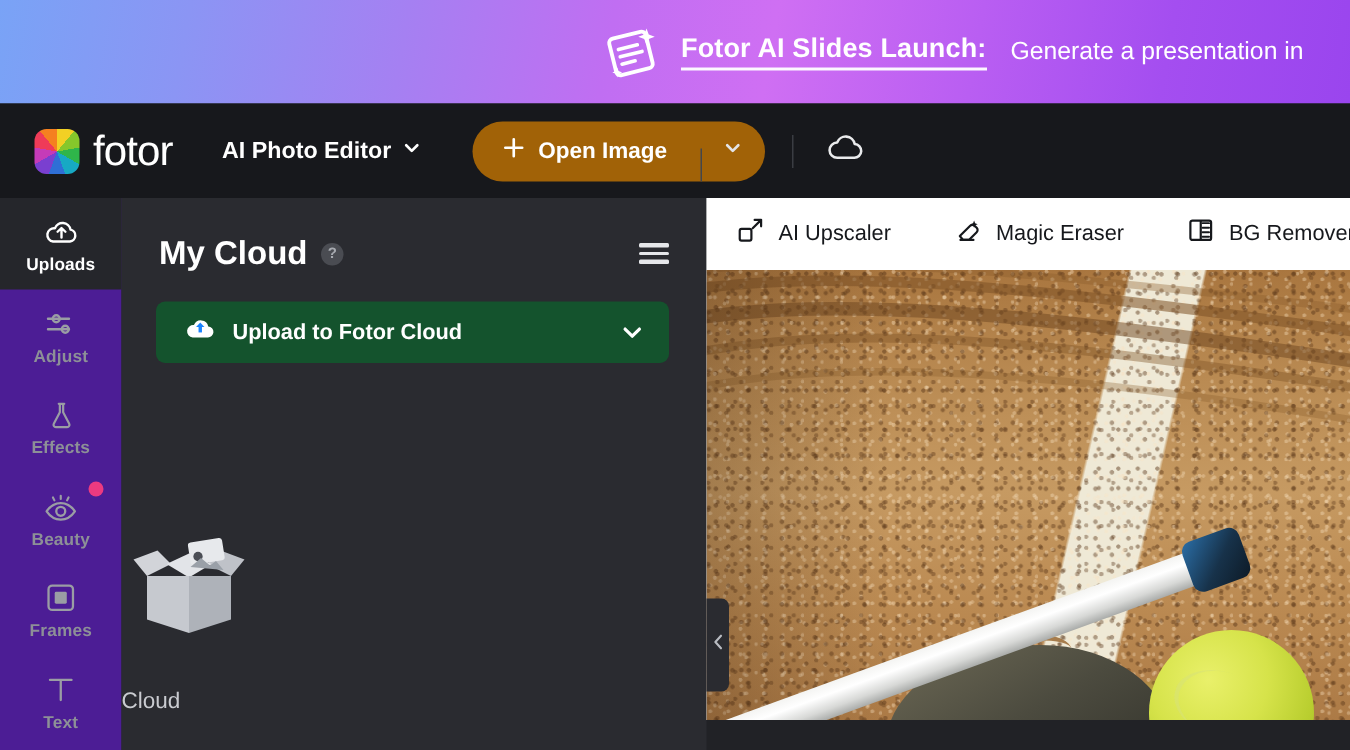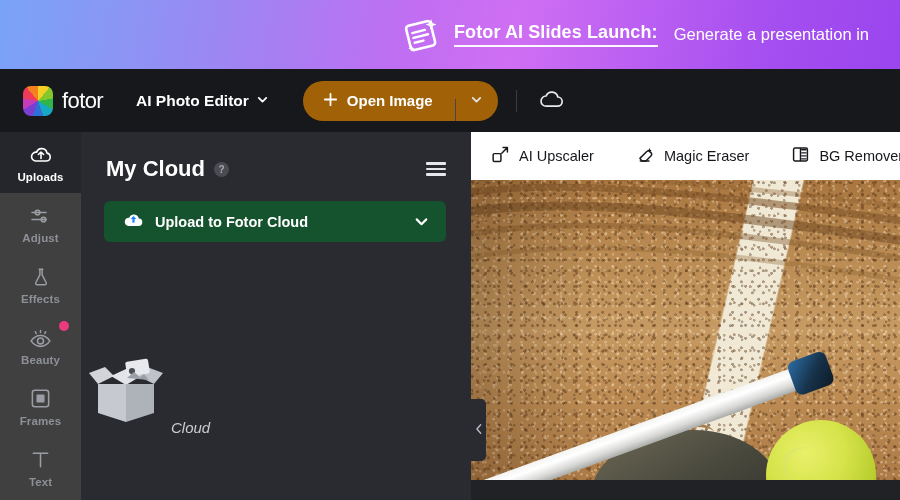"fotor" .logo-text { font-size: 22px -> 28px }
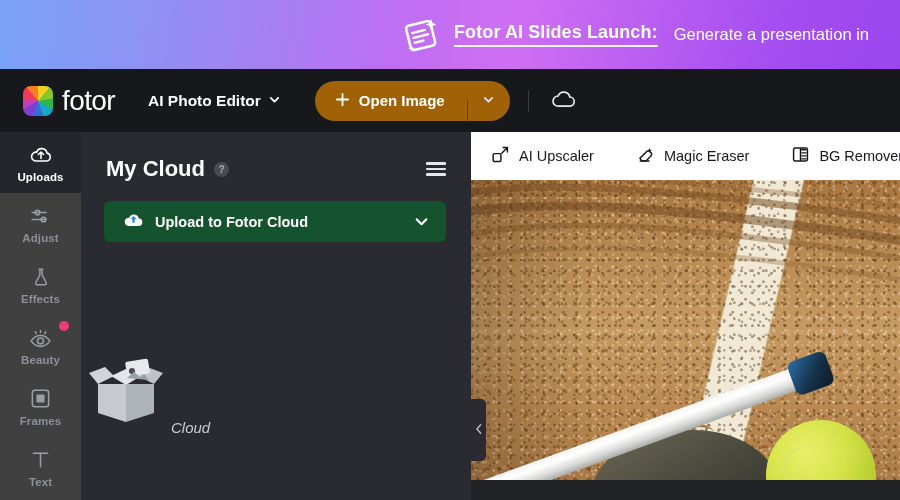"Uploads" .rail { background: #404040 -> #4c1d95 }
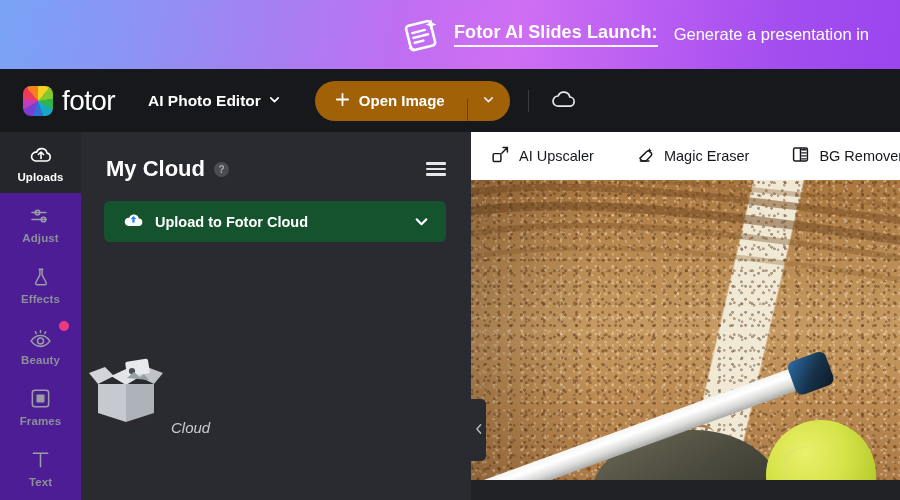"Cloud" .empty { align-items: flex-end -> flex-start; flex-direction: row -> column; font-style: italic -> none }
